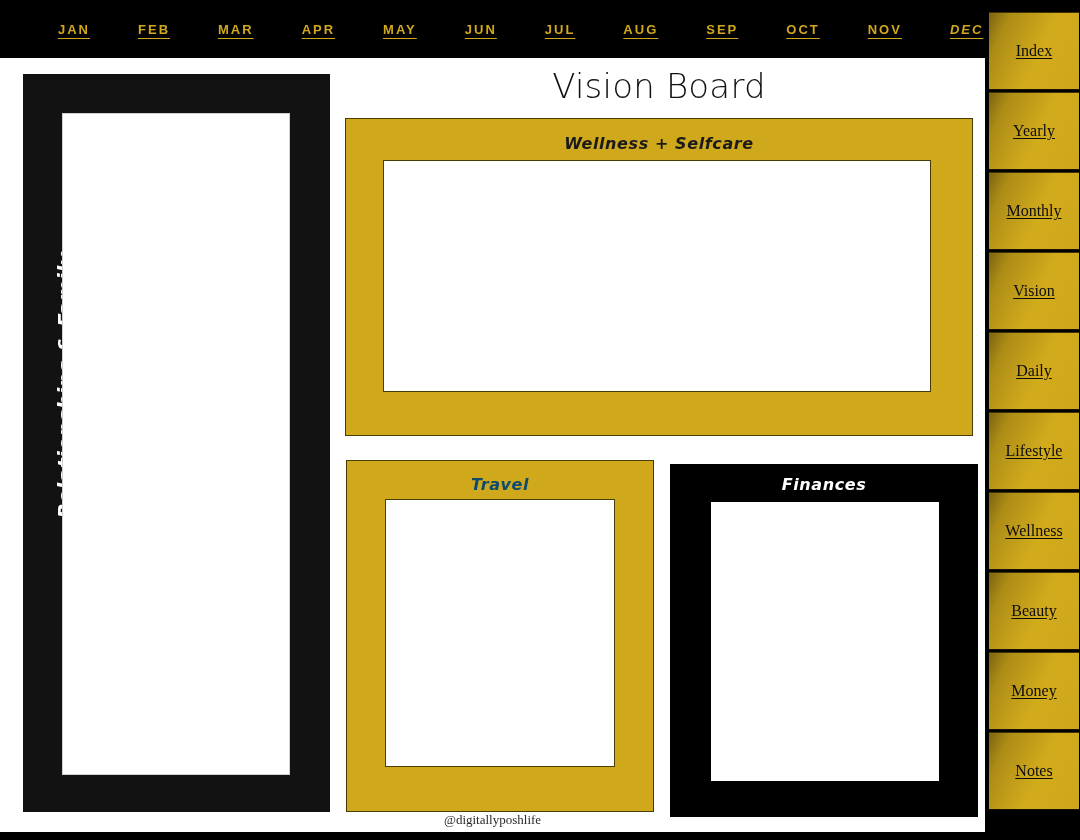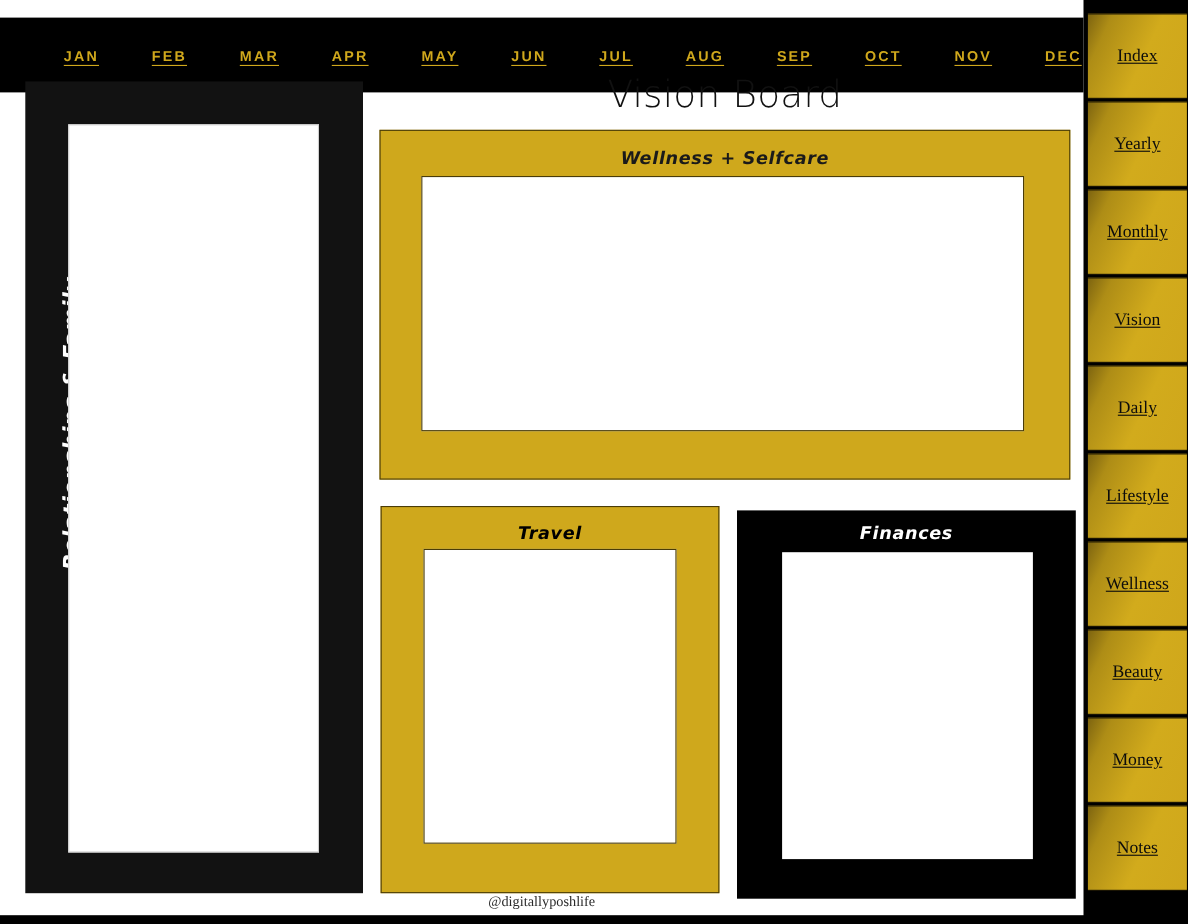"JAN" .month-bar { height: 68px -> 58px; top: 16px -> 0 }
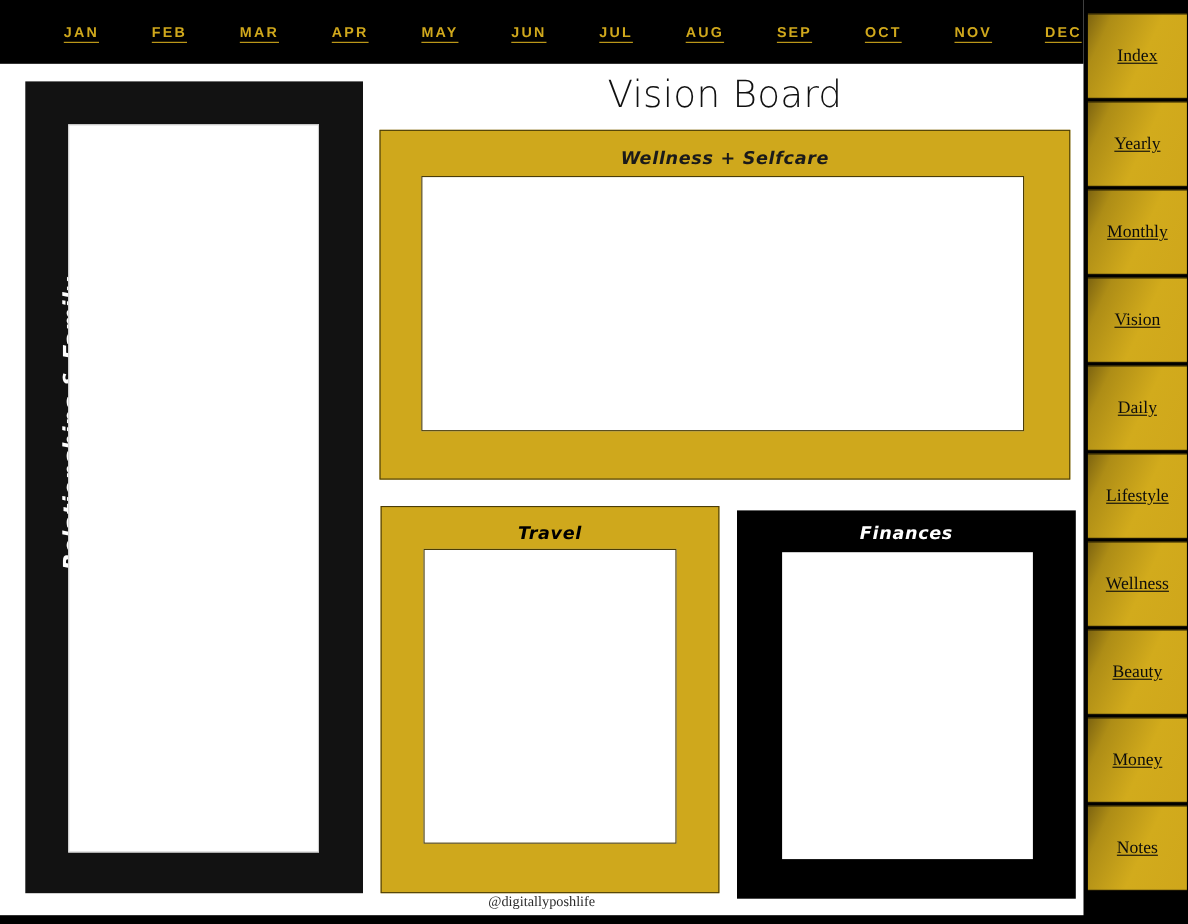"DEC" .month-tab:last-child { font-style: none -> italic }
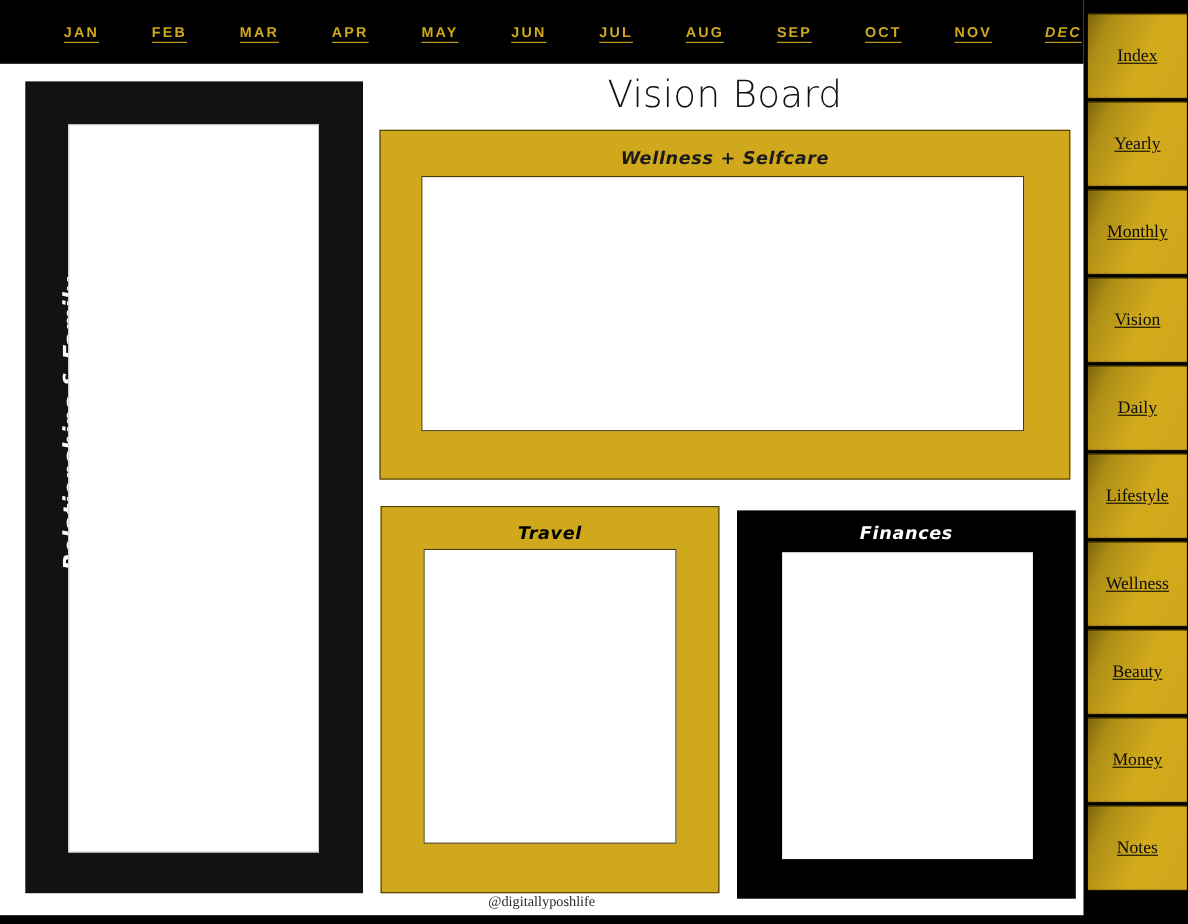"Travel" .card-travel .card-title { color: #000000 -> #0c4a6e }
